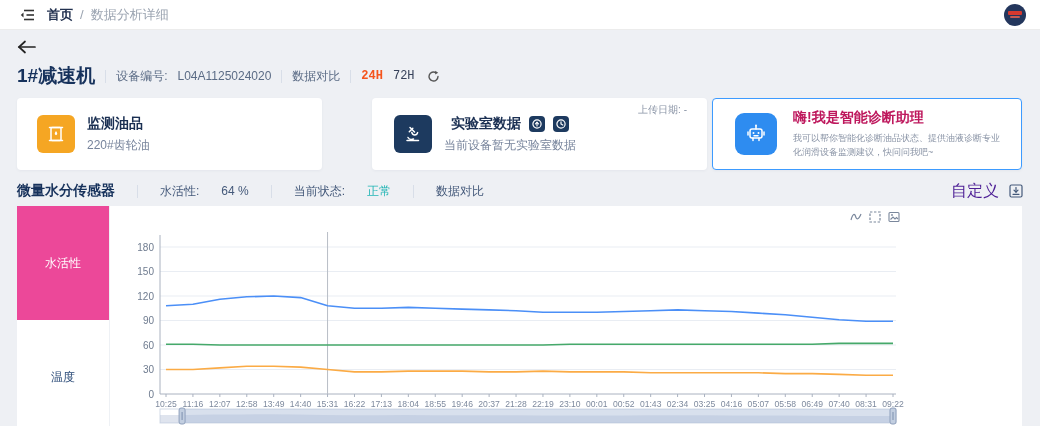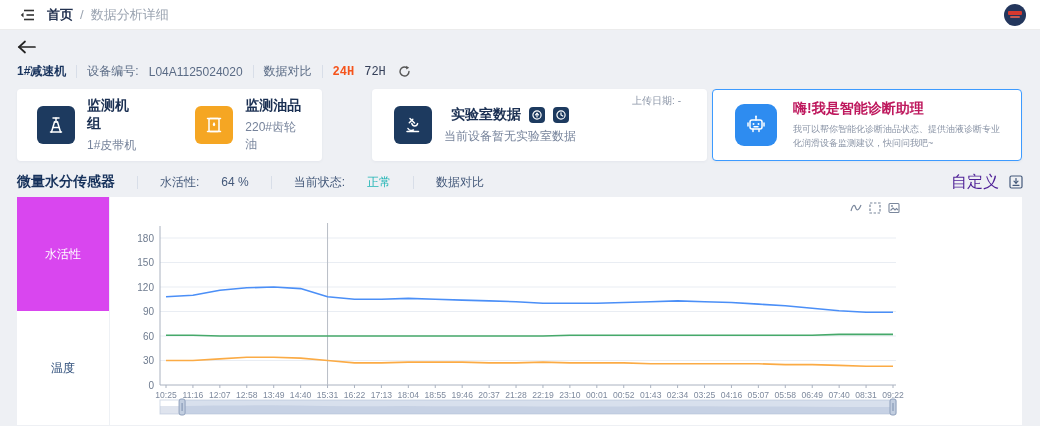"1#减速机" .device-title { font-size: 12px -> 19px }
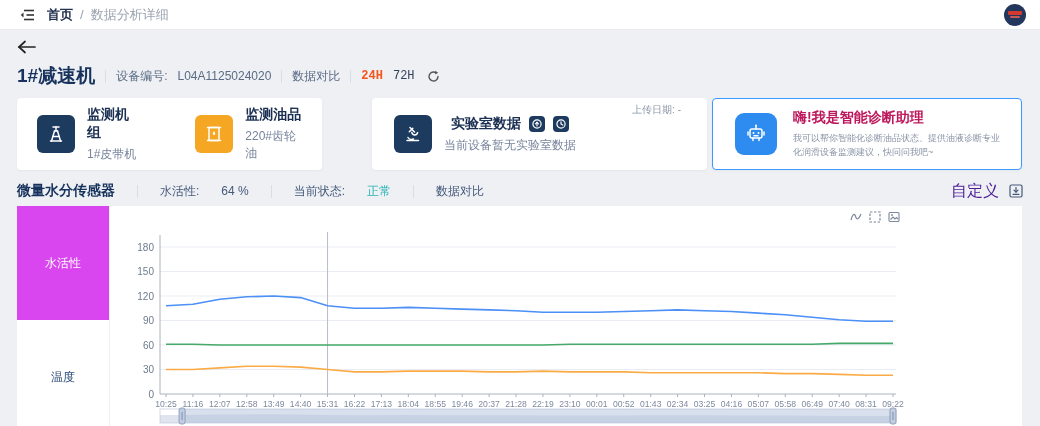"监测机组" div.cg { html: <div> <span> <svg> <g> <path></path> <path></path> <path></path> <path></path> <path></path> <path></path> <path></path> </g> </svg> </span> <div> <div>监测机组</div> <div>1#皮带机</div> </div> </div> -> none }
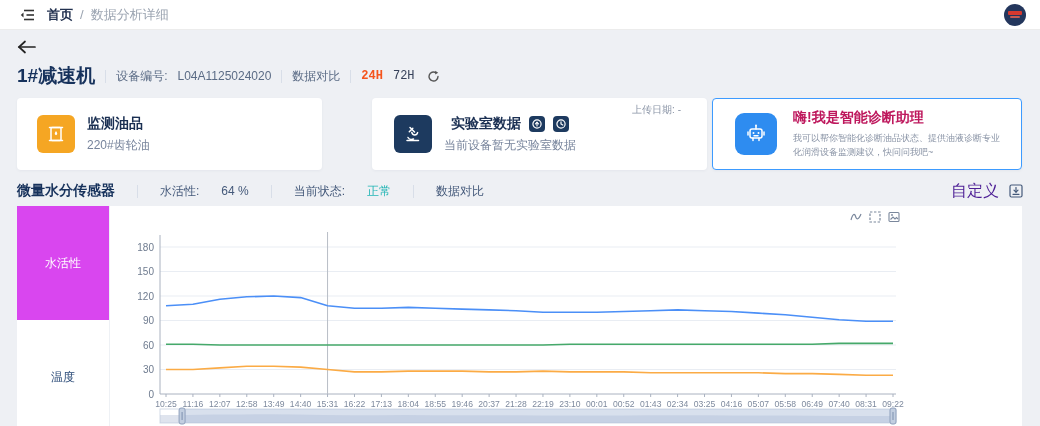"上传日期: -" .upload-date { right: 26px -> 20px }
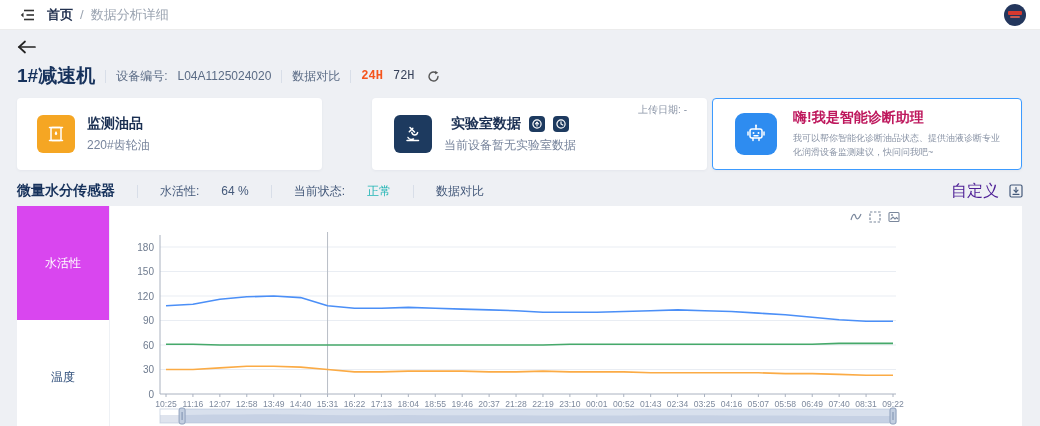"水活性" .tab.active { background: #d946ef -> #ec4899 }
